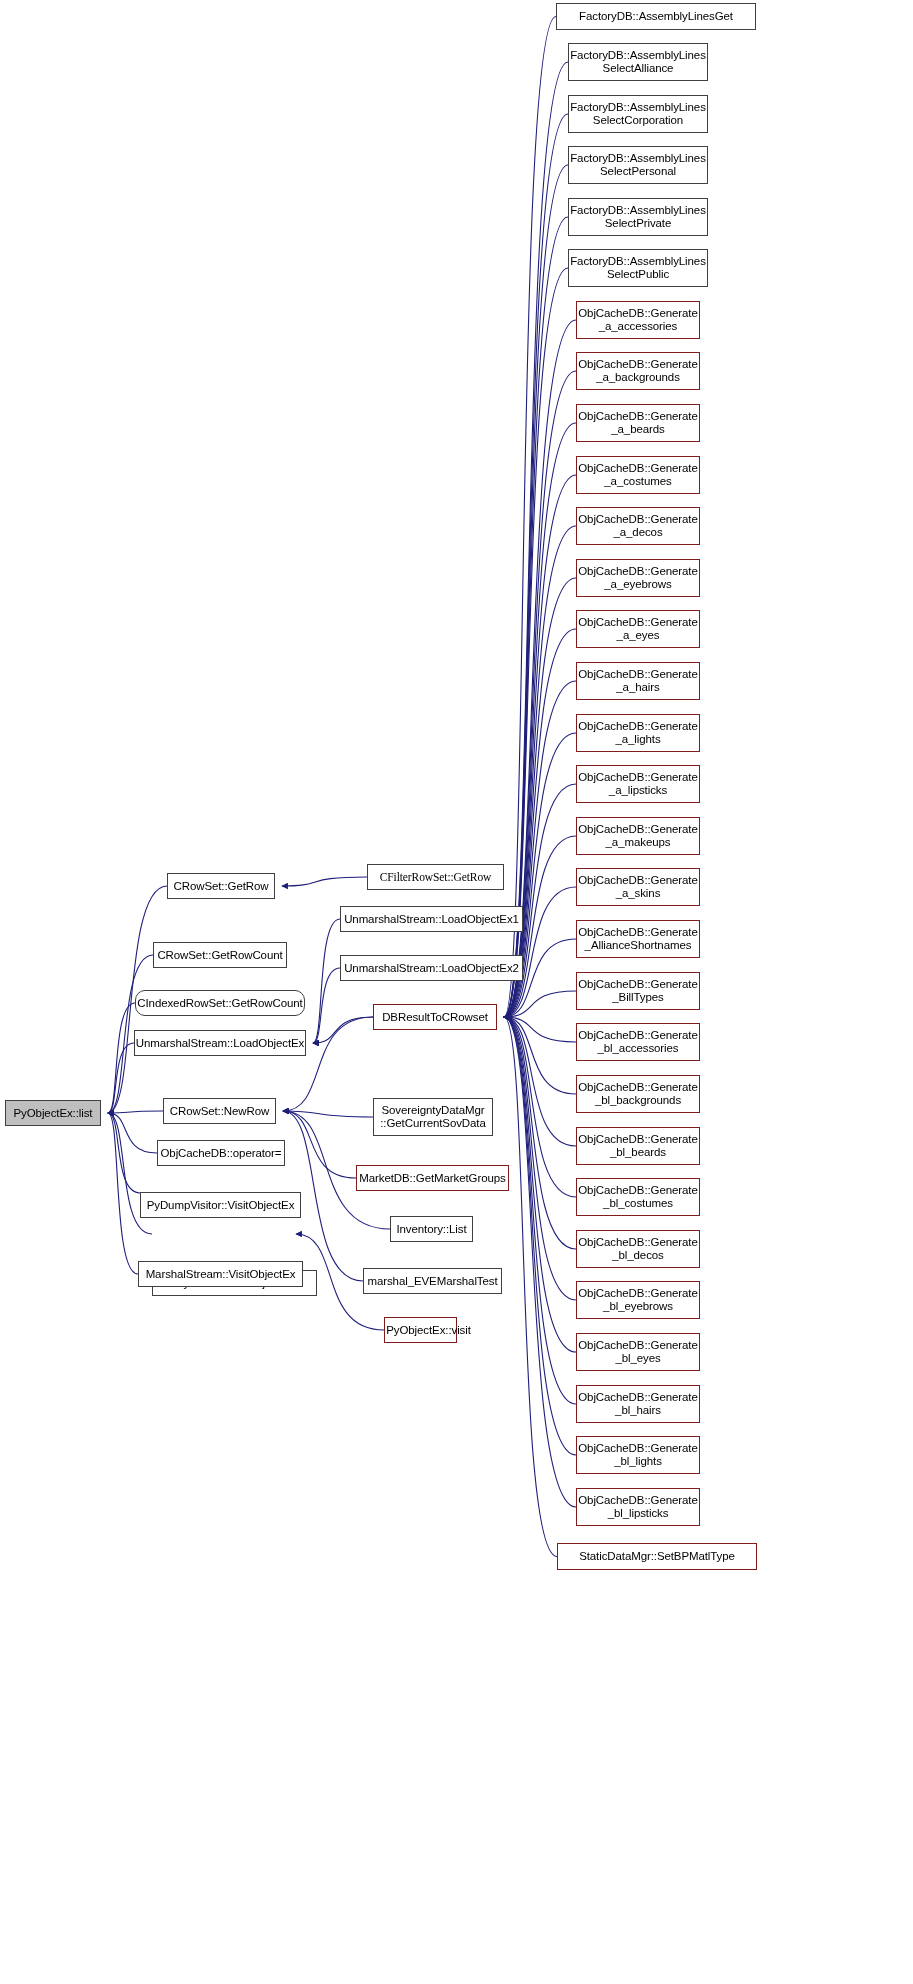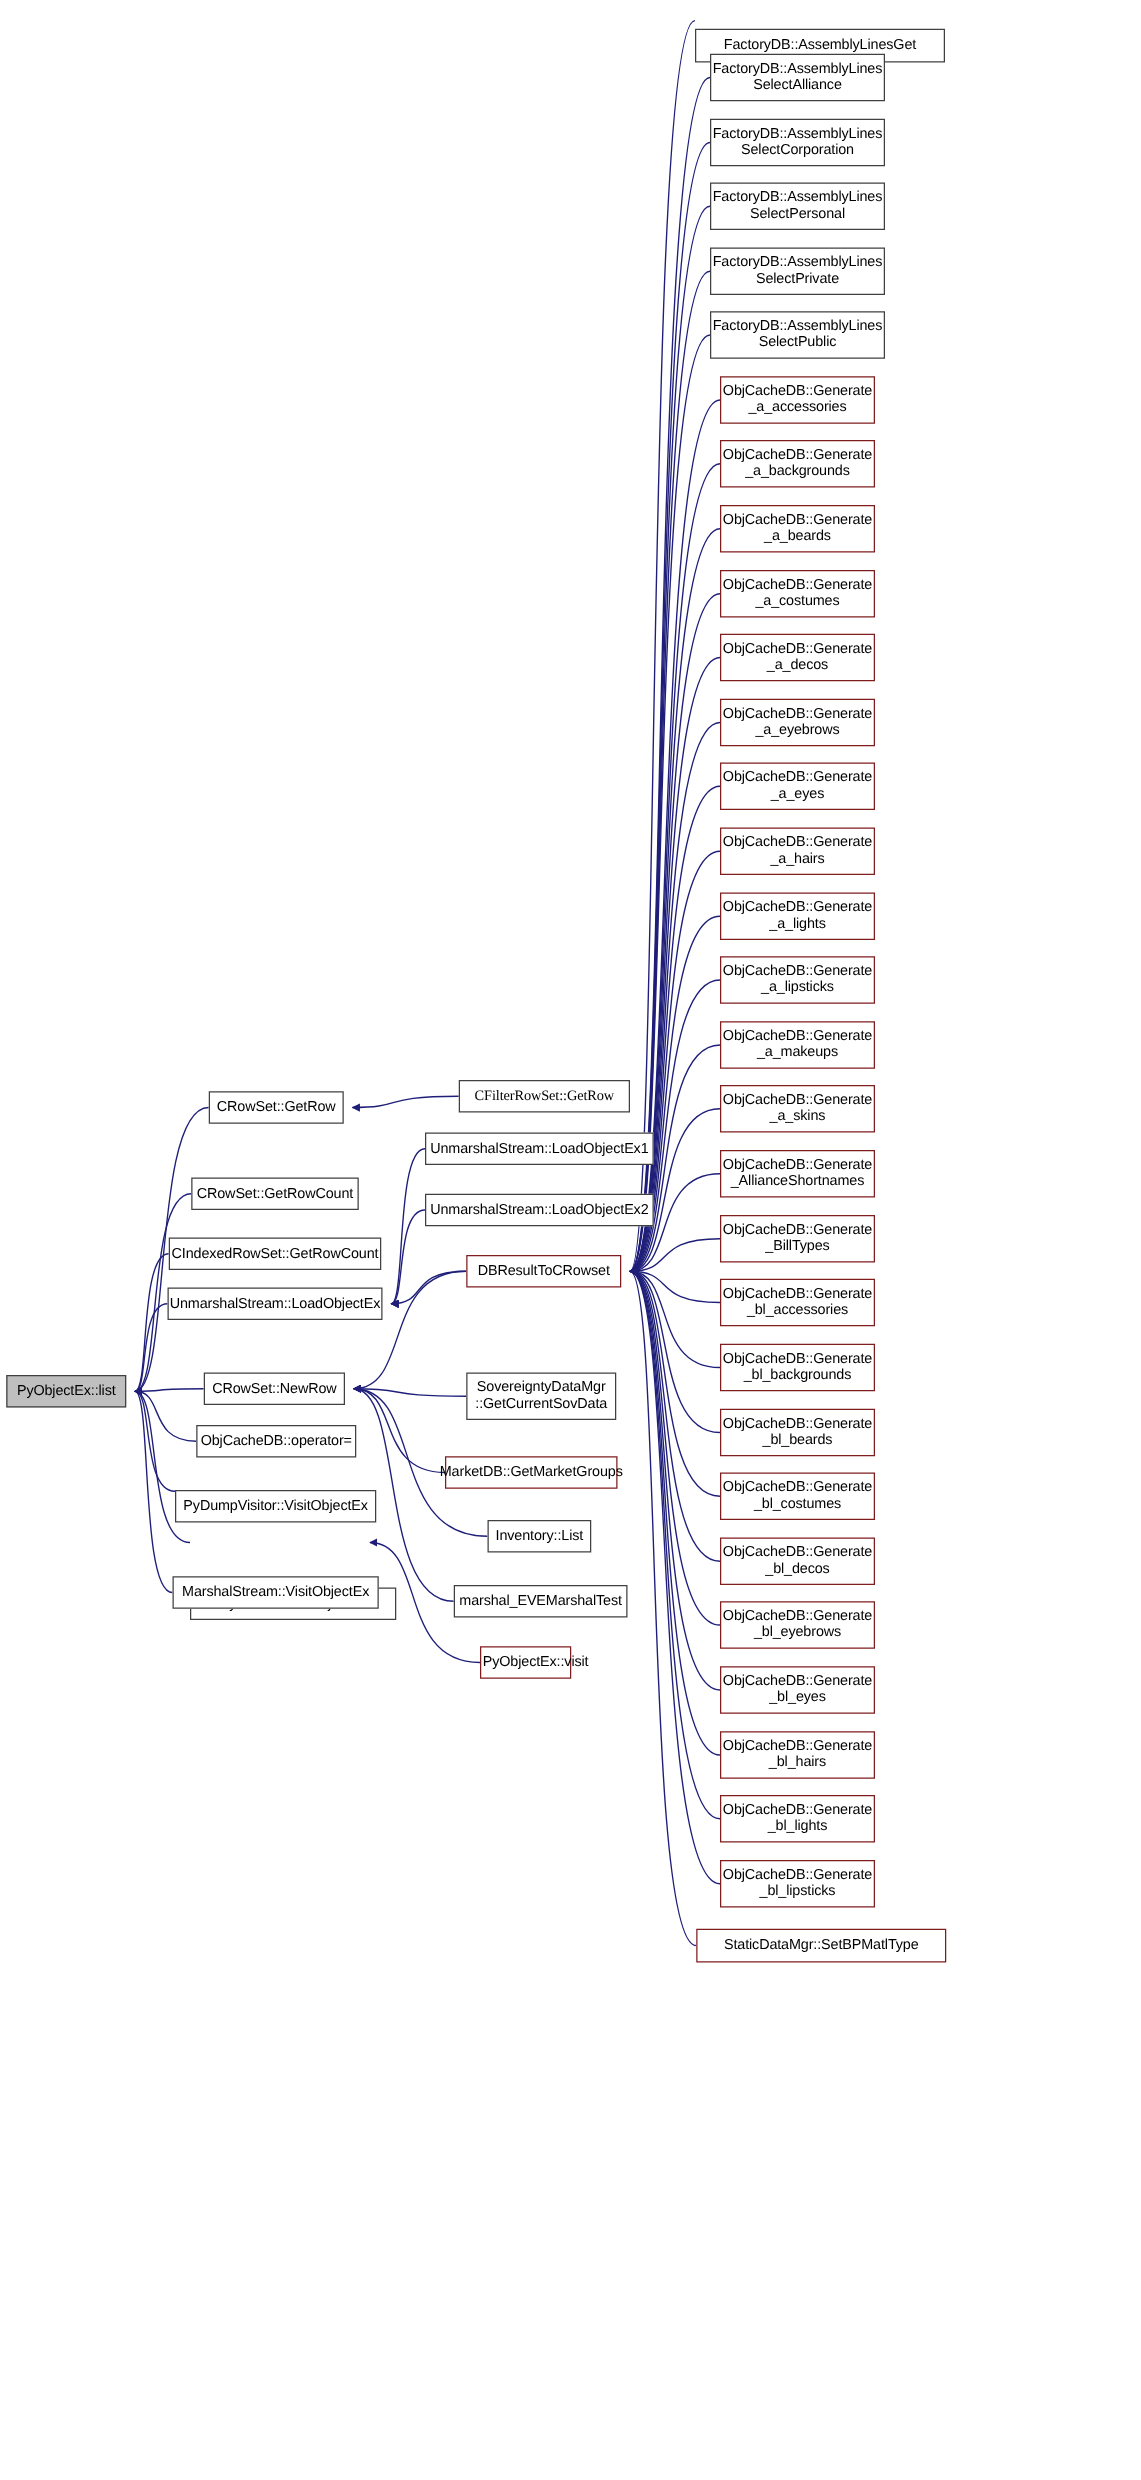"FactoryDB::AssemblyLinesGet" div.node { margin-top: 20px -> none }
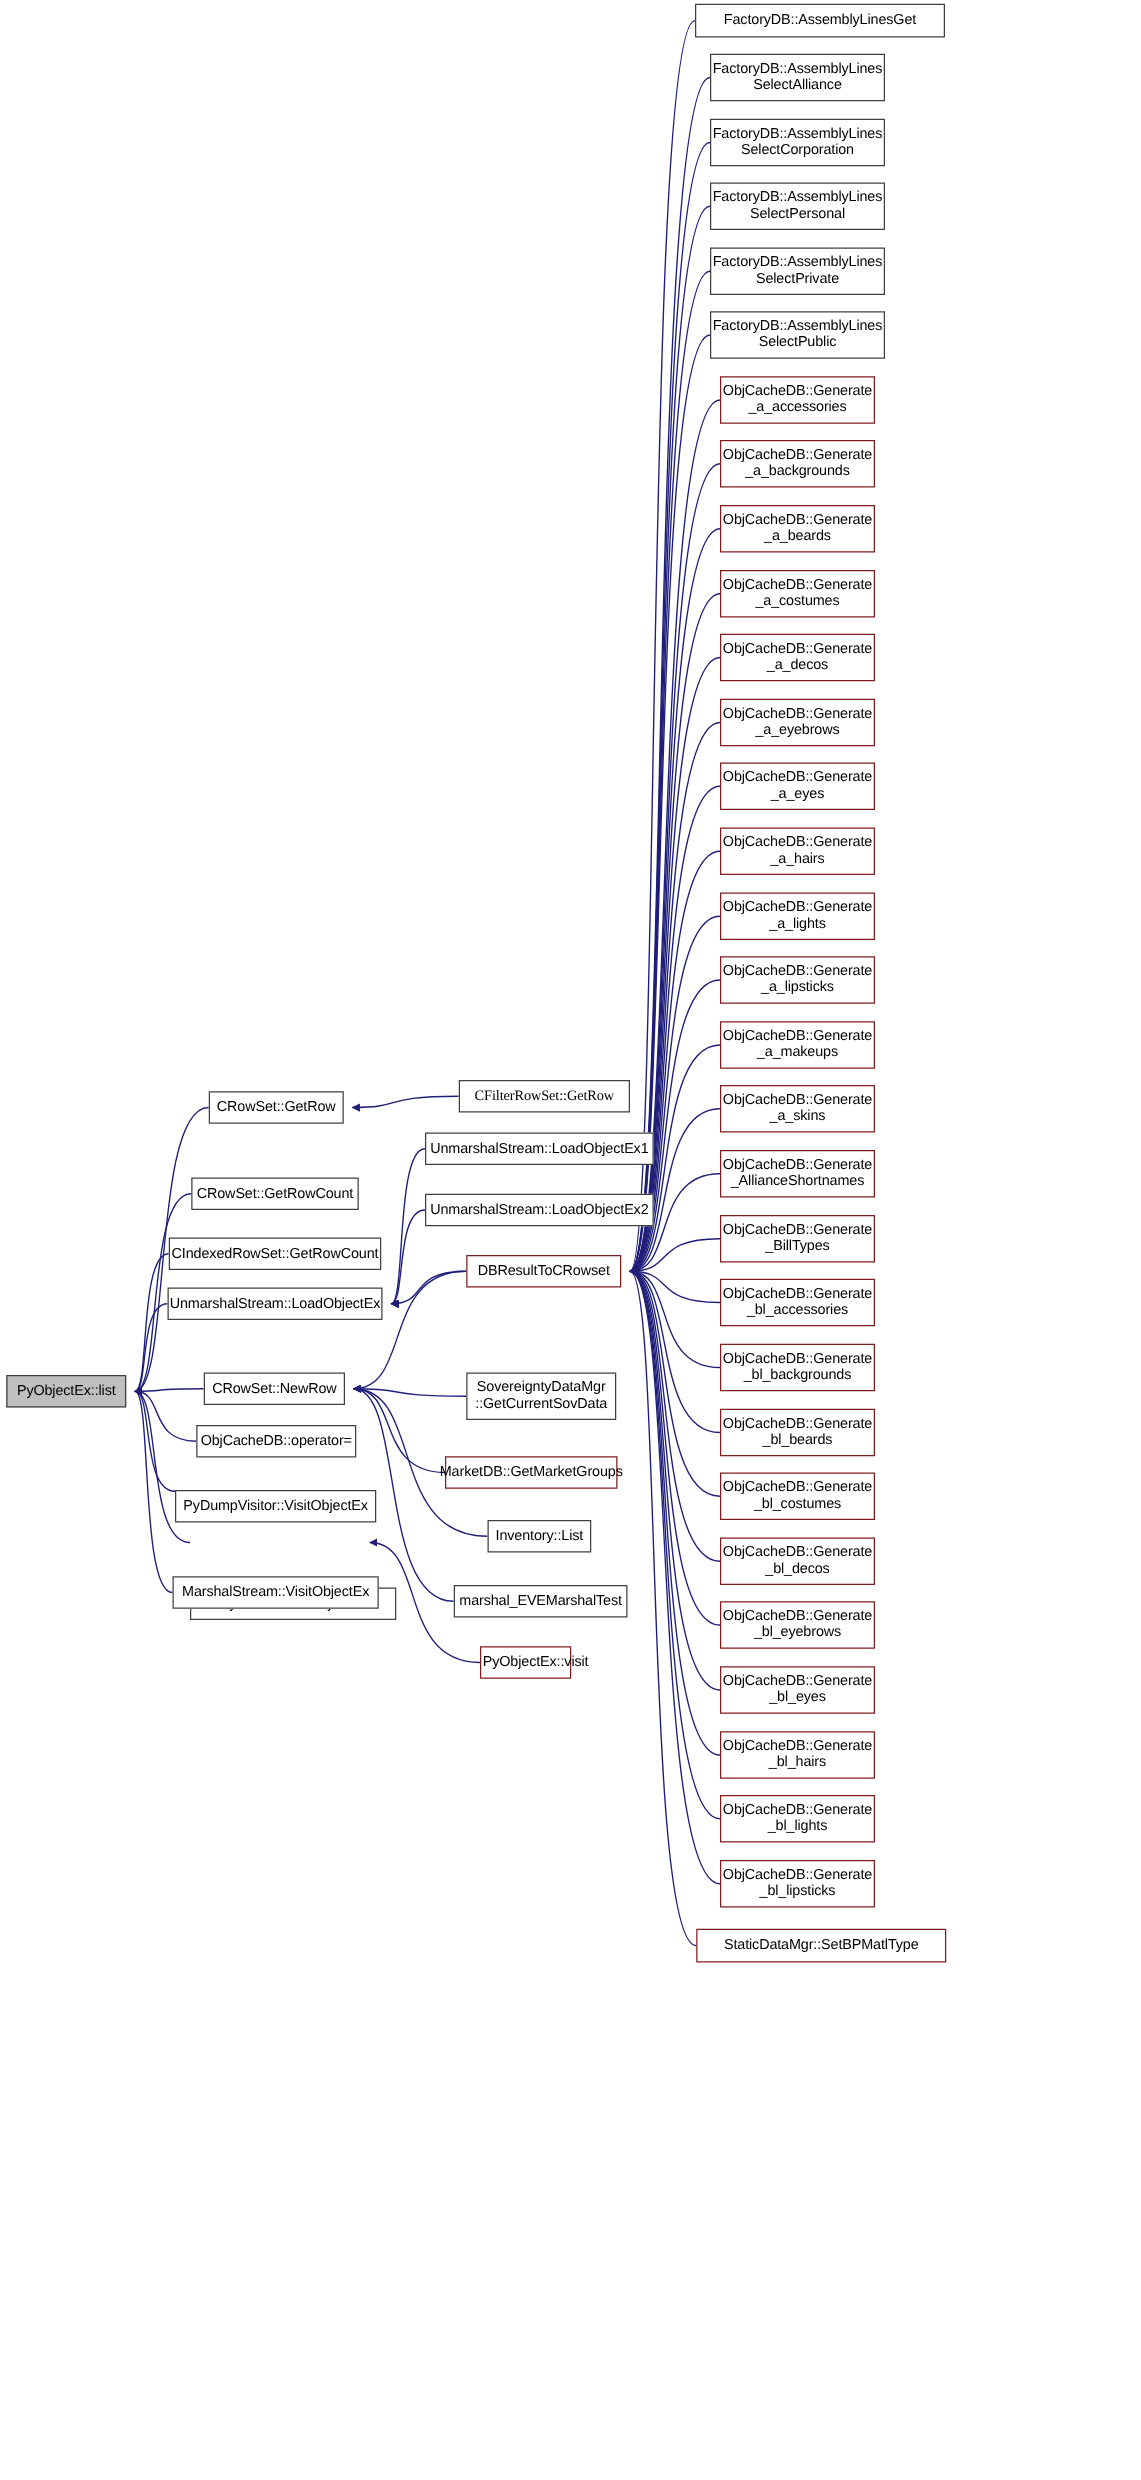"CIndexedRowSet::GetRowCount" div.node { border-radius: none -> 10px }
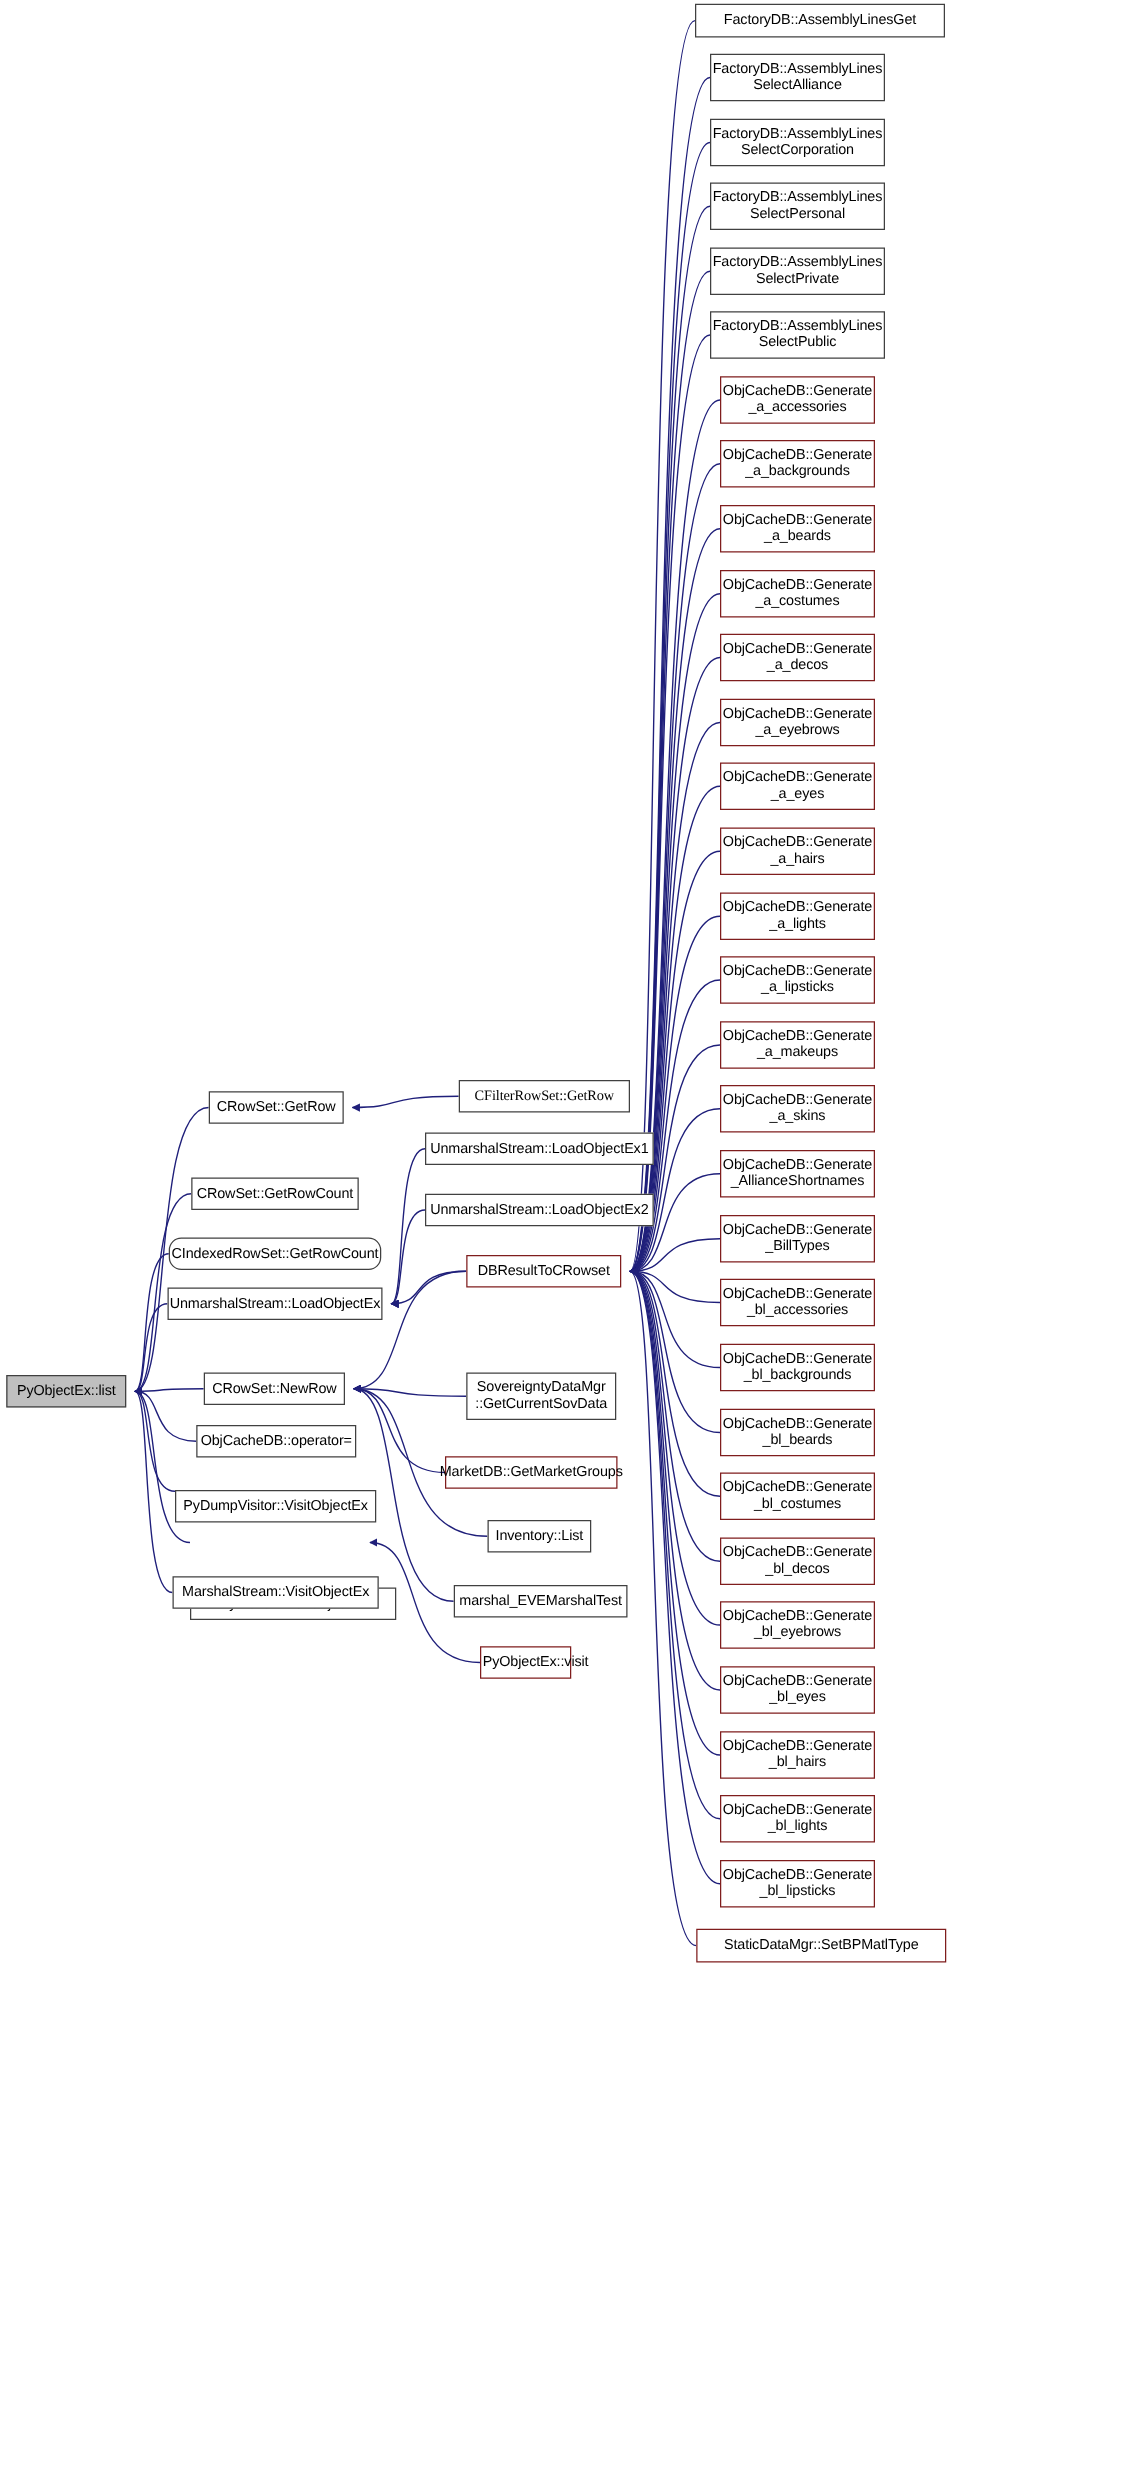"MarketDB::GetMarketGroups" div.node { width: 138px -> 153px }
